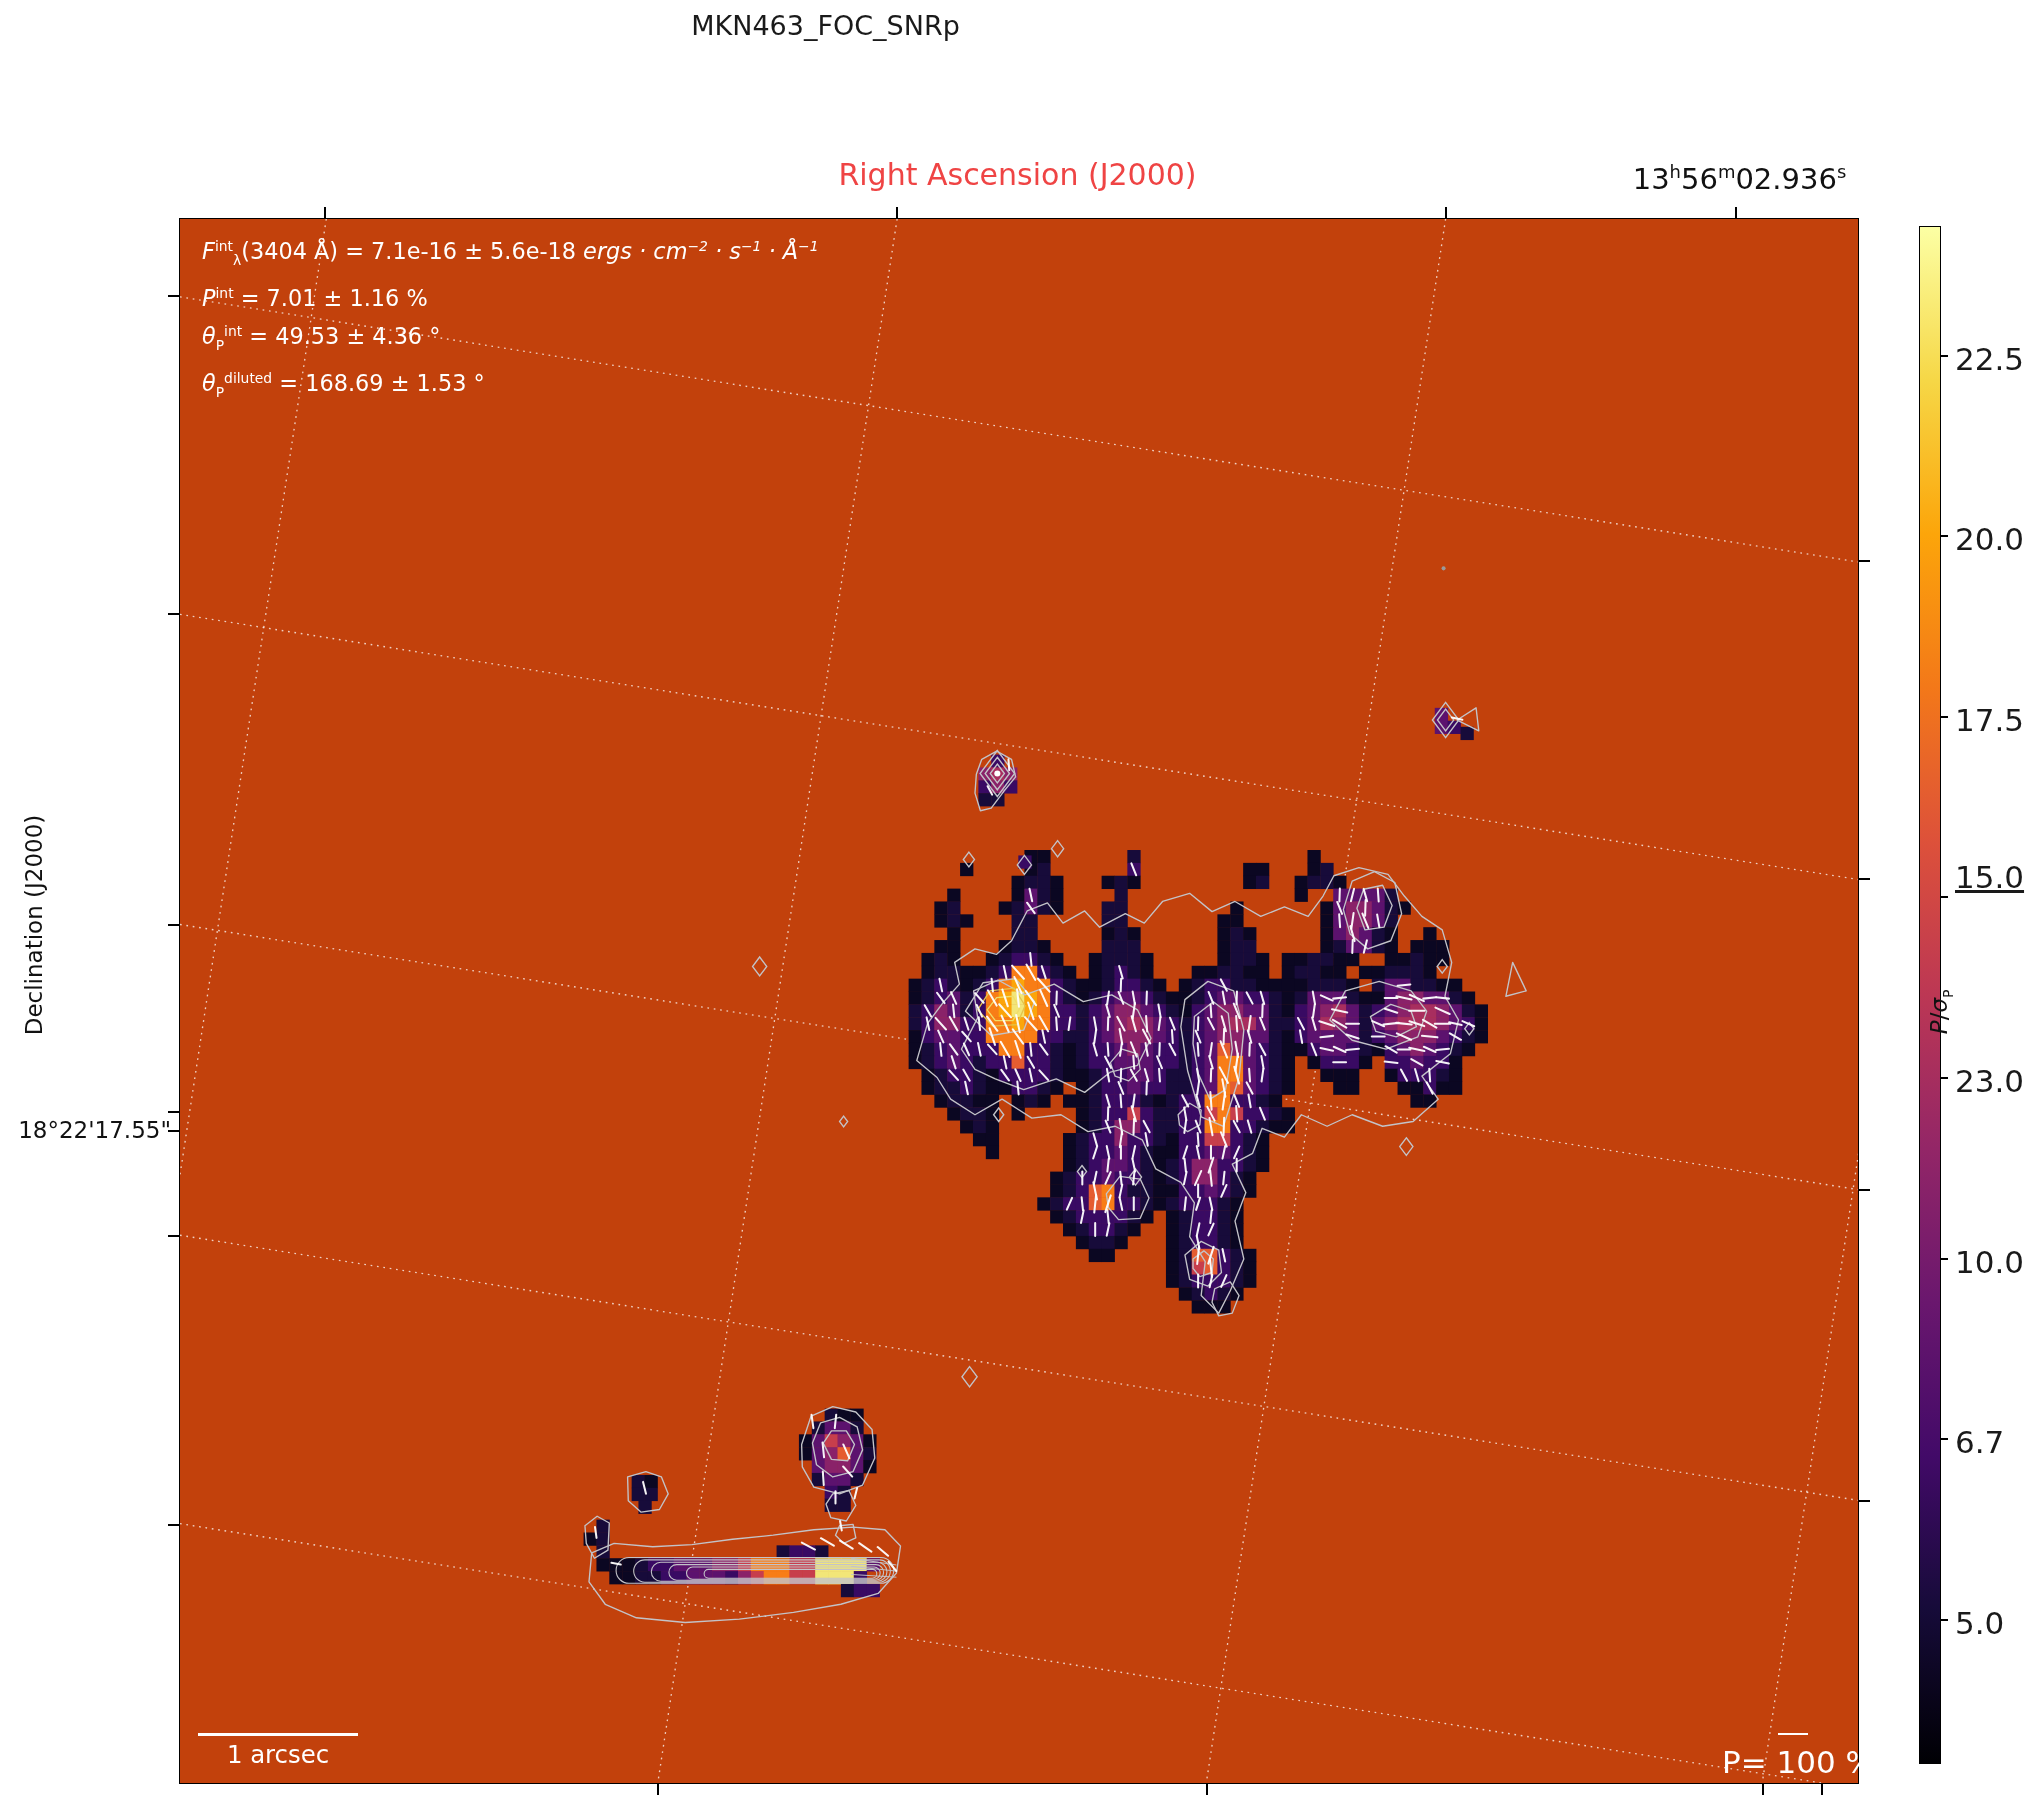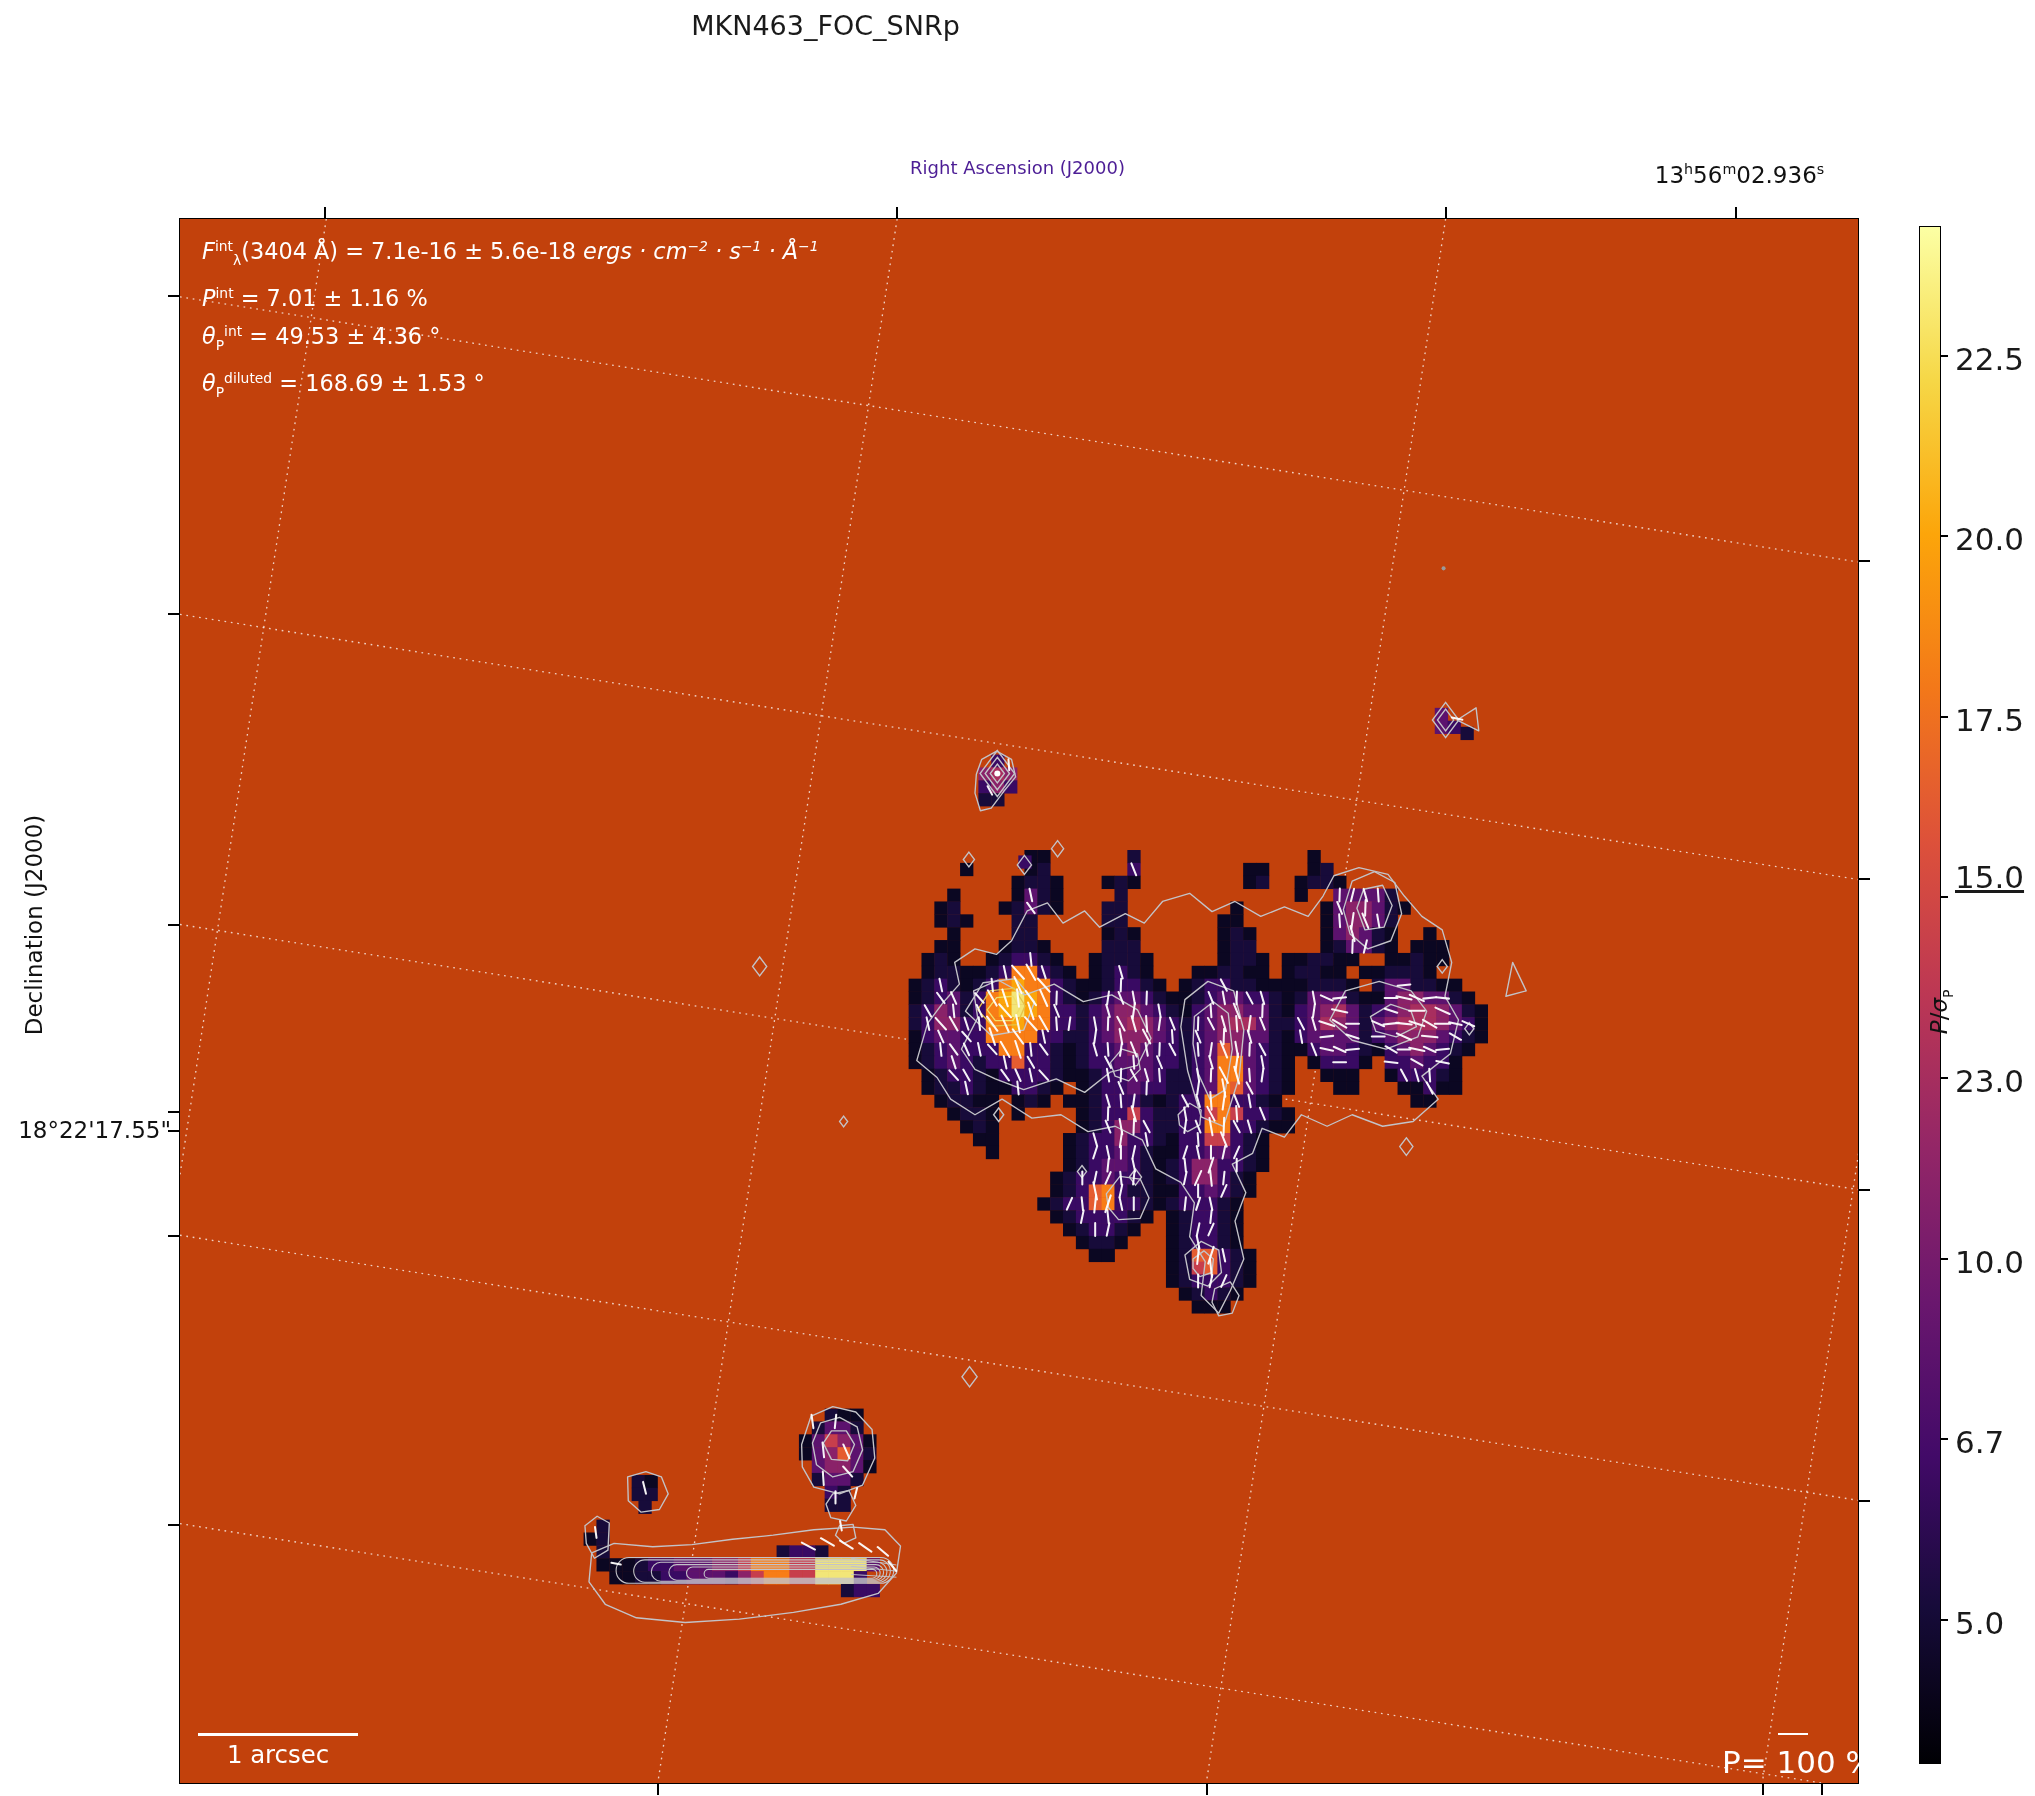"Right Ascension (J2000)" #ra-axis-label { color: #4c1d95 -> #ef4444; font-size: 18px -> 30px }
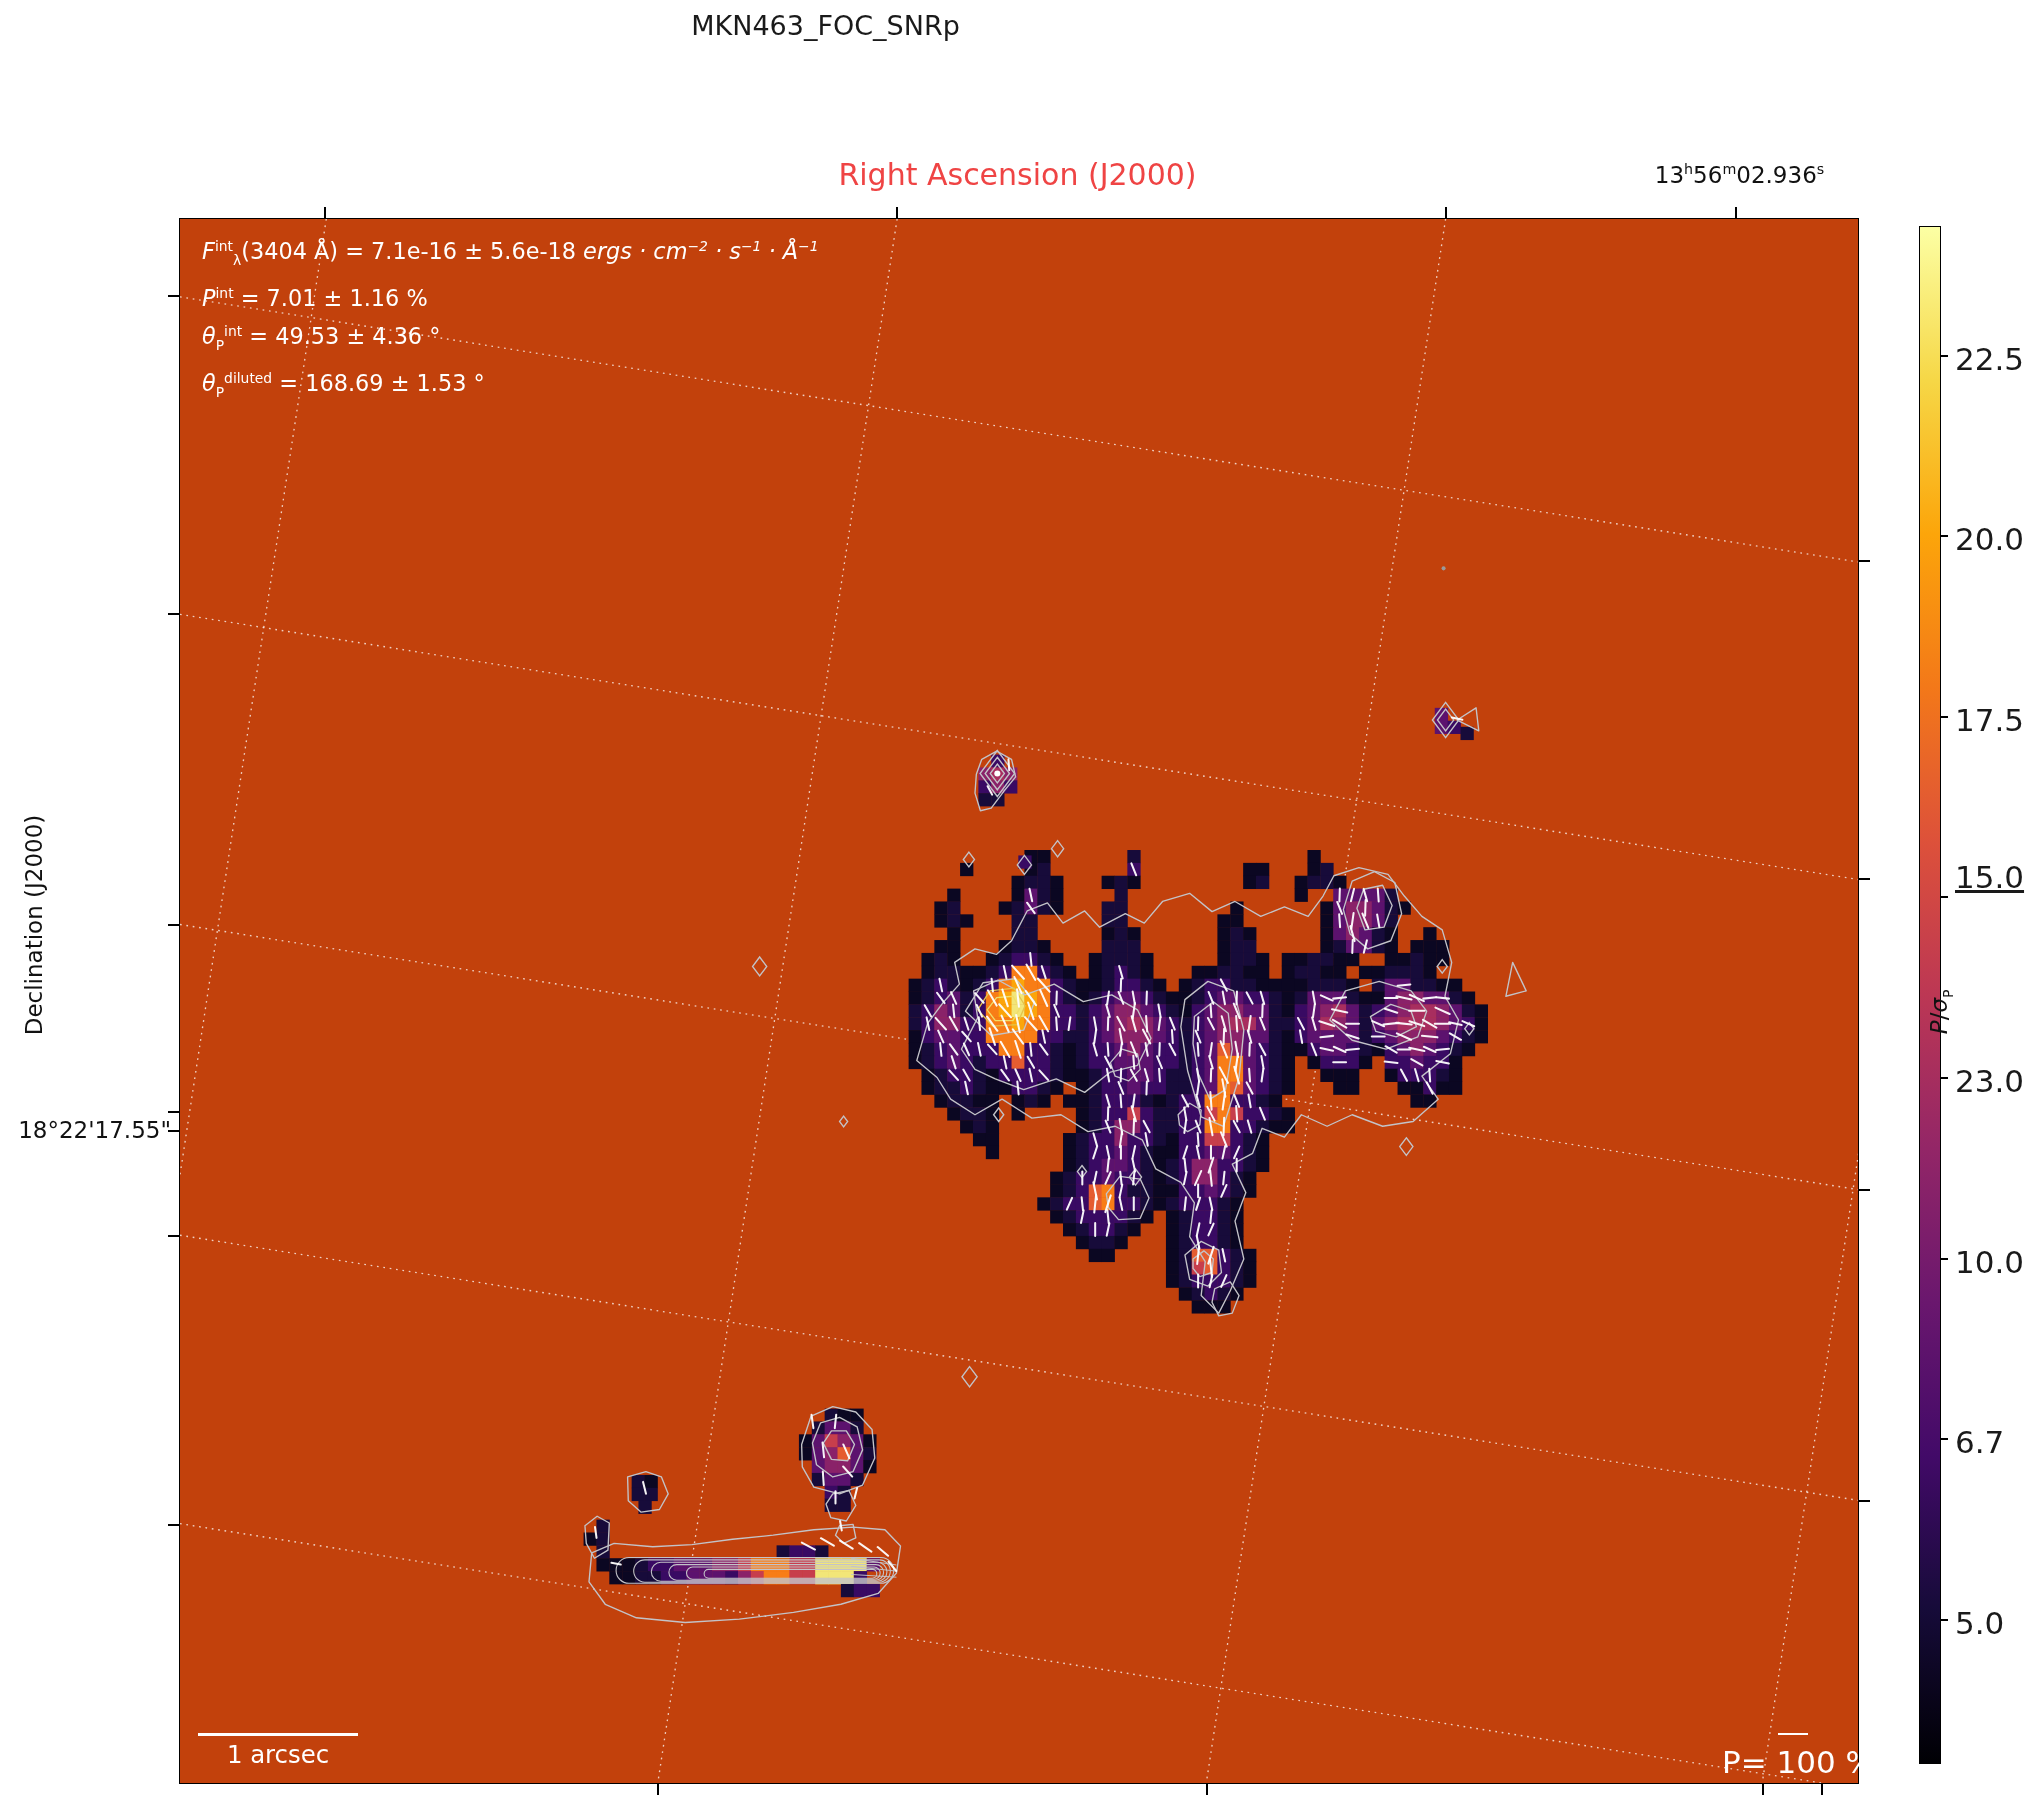"13h56m02.936s" #ra-tick-label { font-size: 23px -> 29px }
